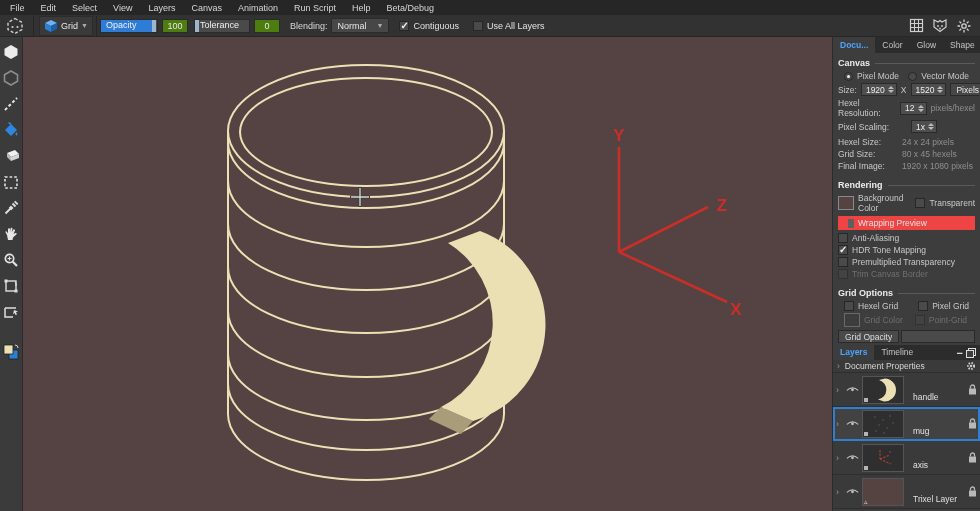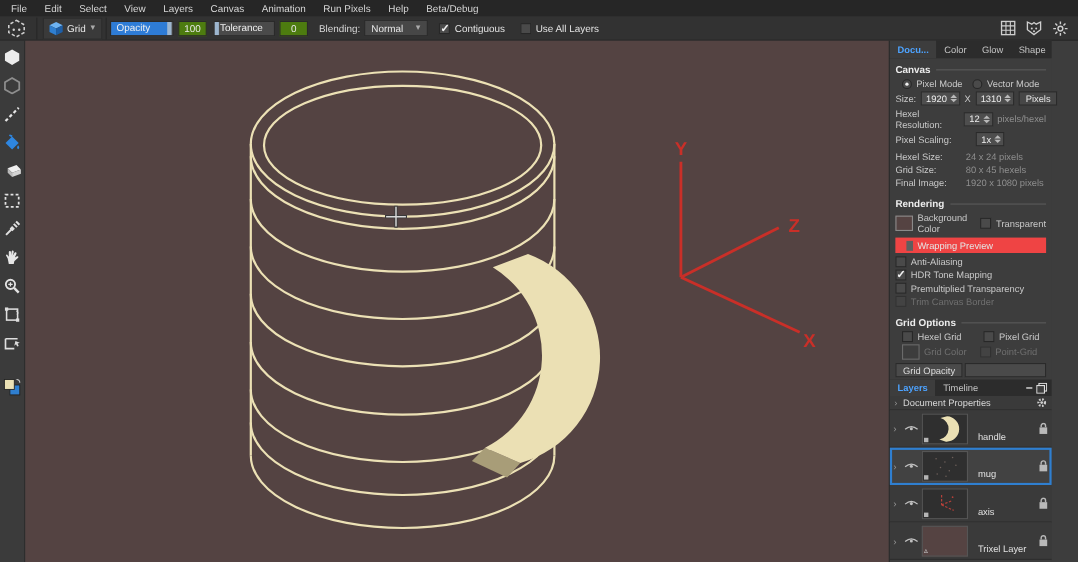"Run Pixels" span { text: Pixels -> Script }
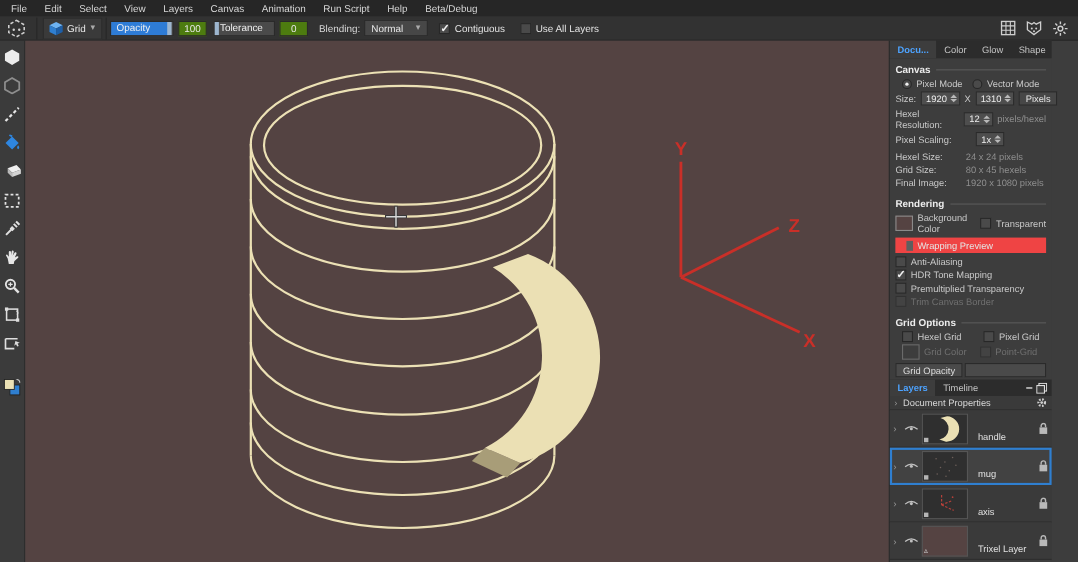"Docu..." .rpanel { left: 808px -> 832px }
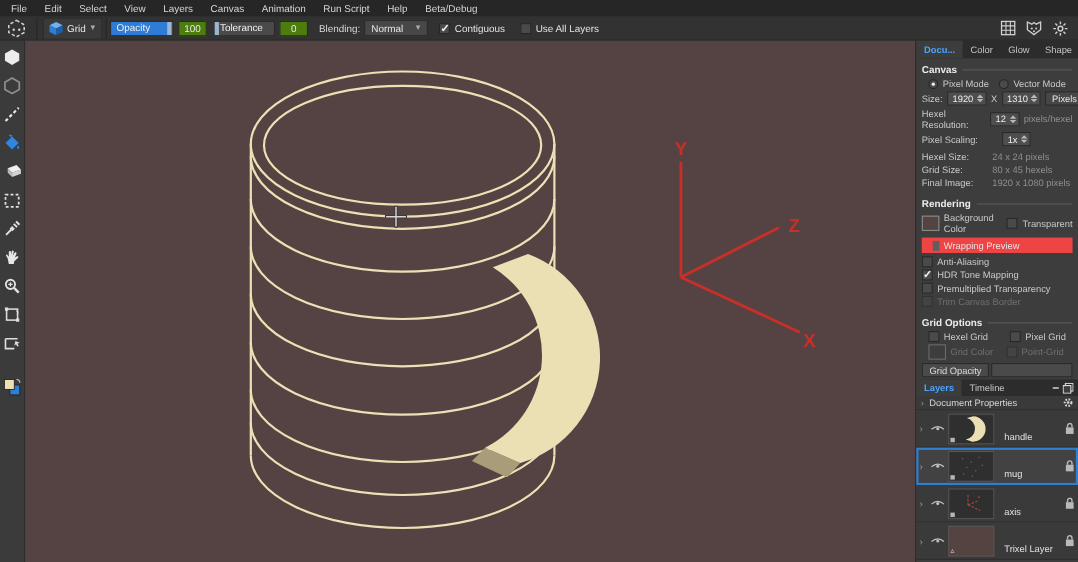"1310" span { text: 1310 -> 1520 }
